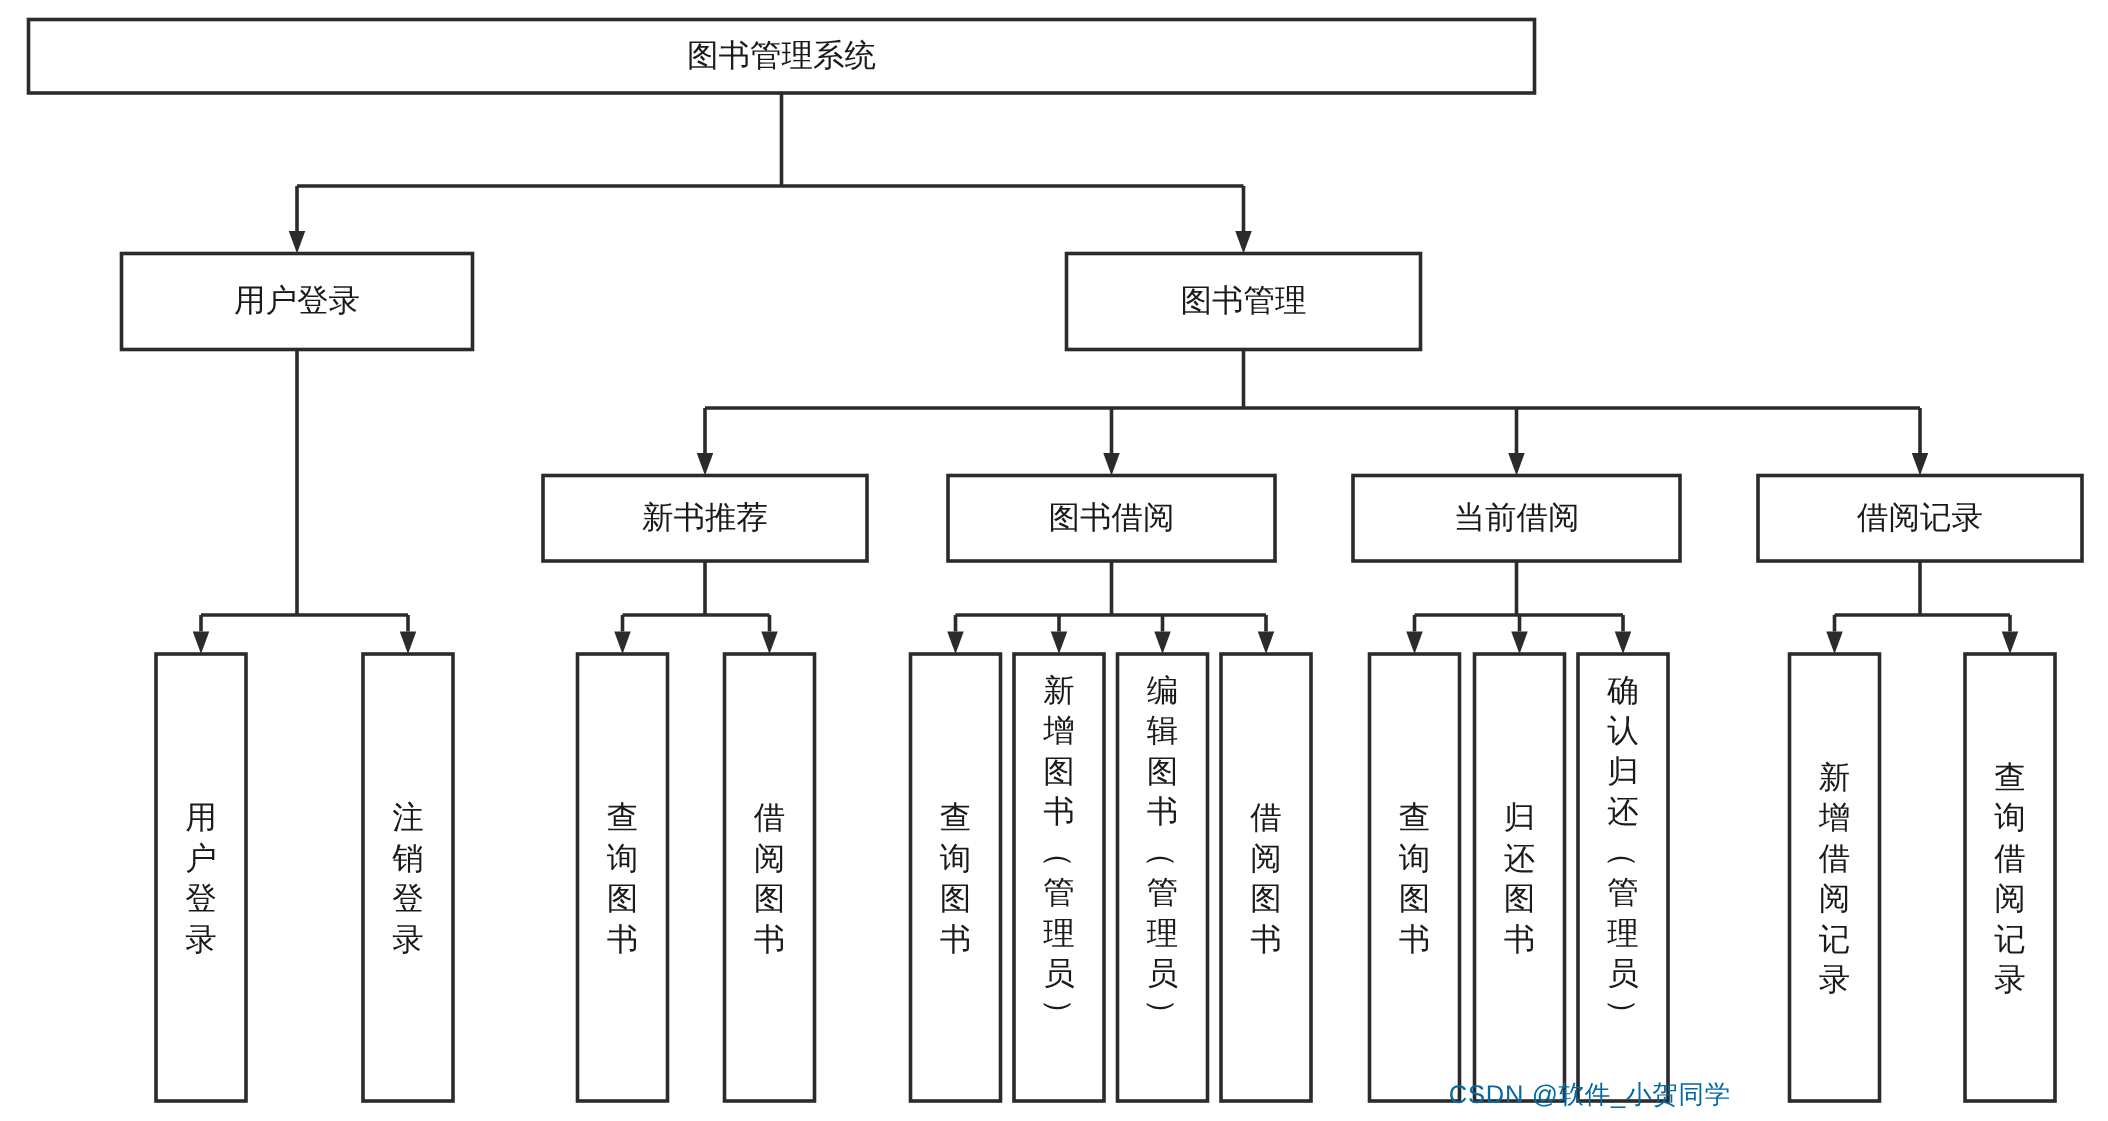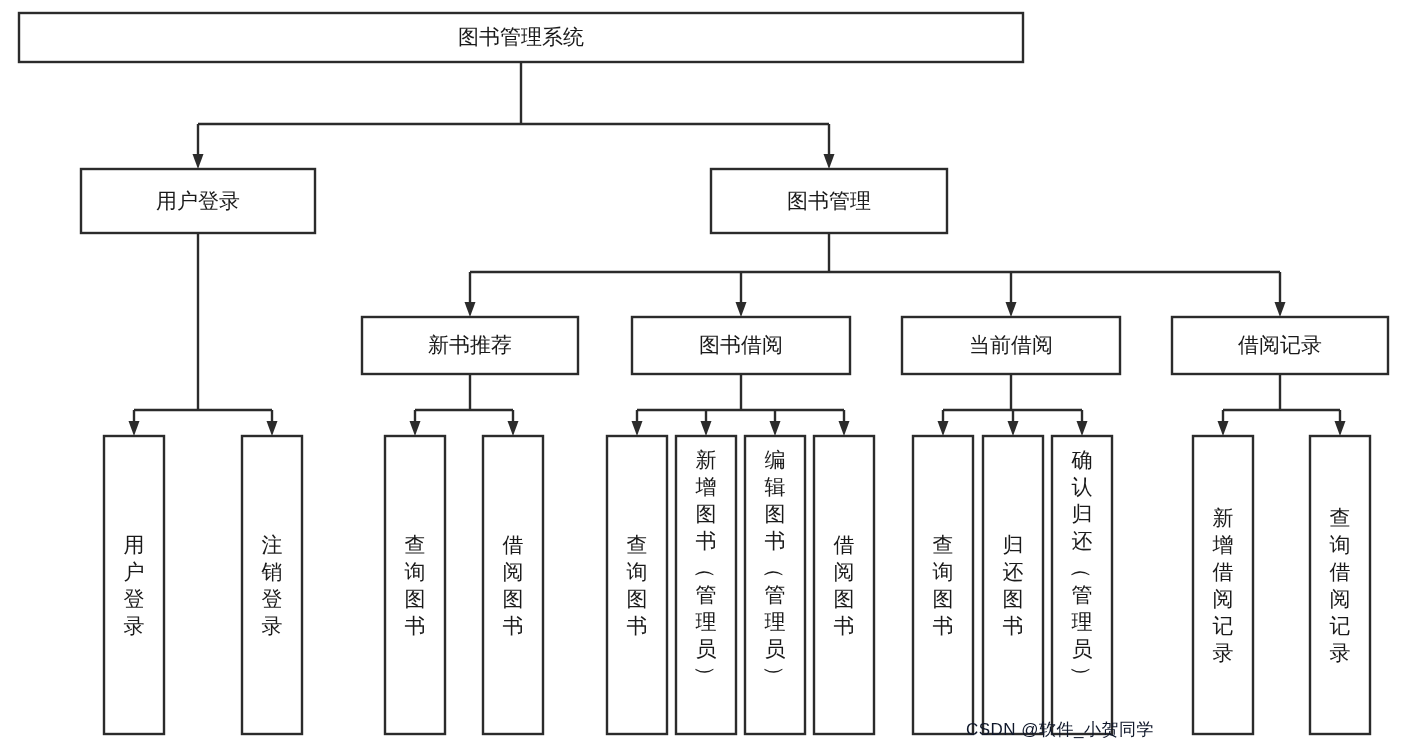"CSDN @软件_小贺同学" .watermark { color: #0f172a -> #0369a1 }
